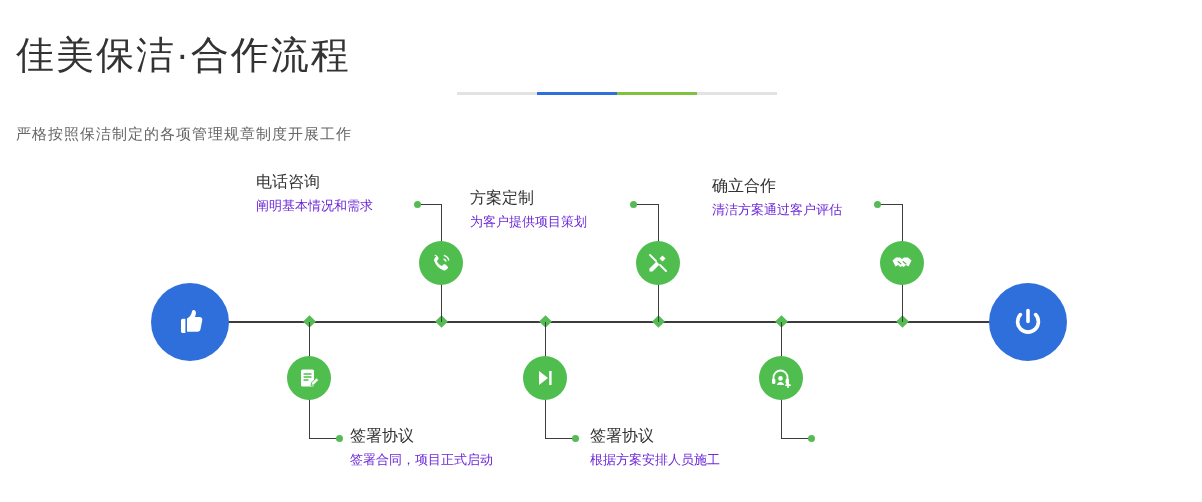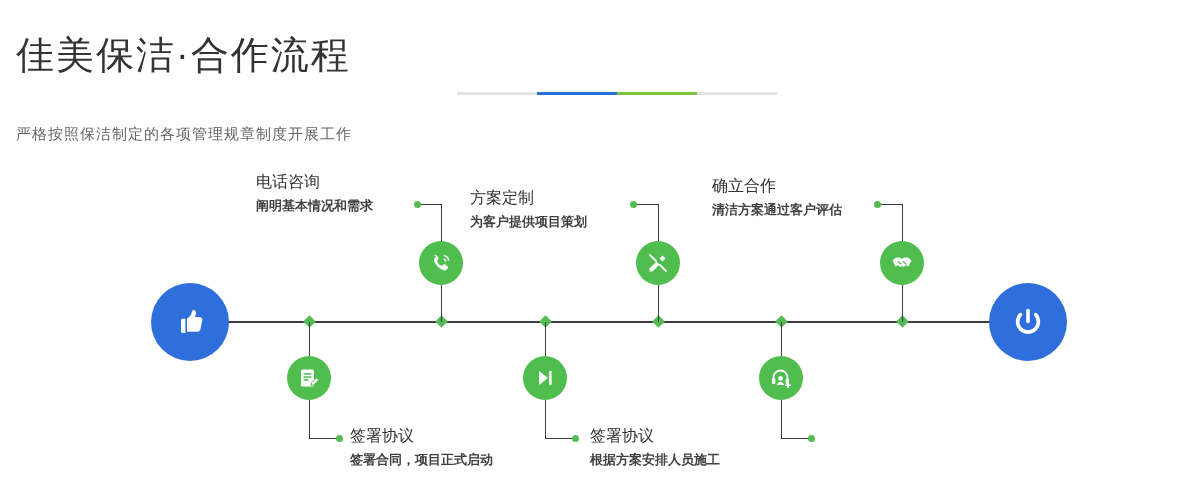"阐明基本情况和需求" .lbl .t2 { color: #404040 -> #6d28d9; font-weight: bold -> none }
